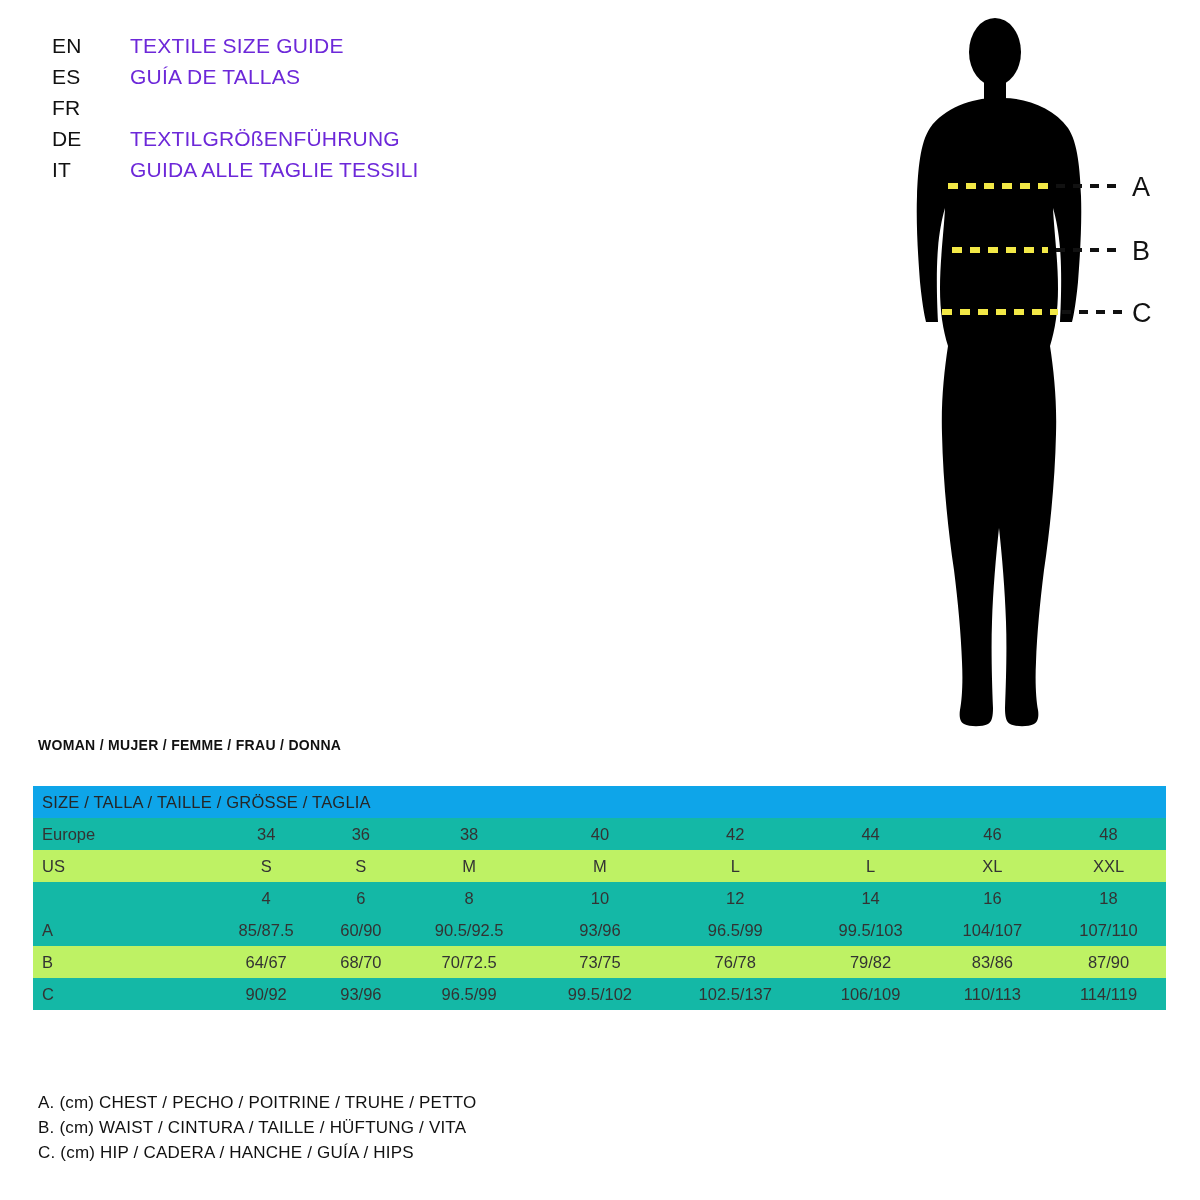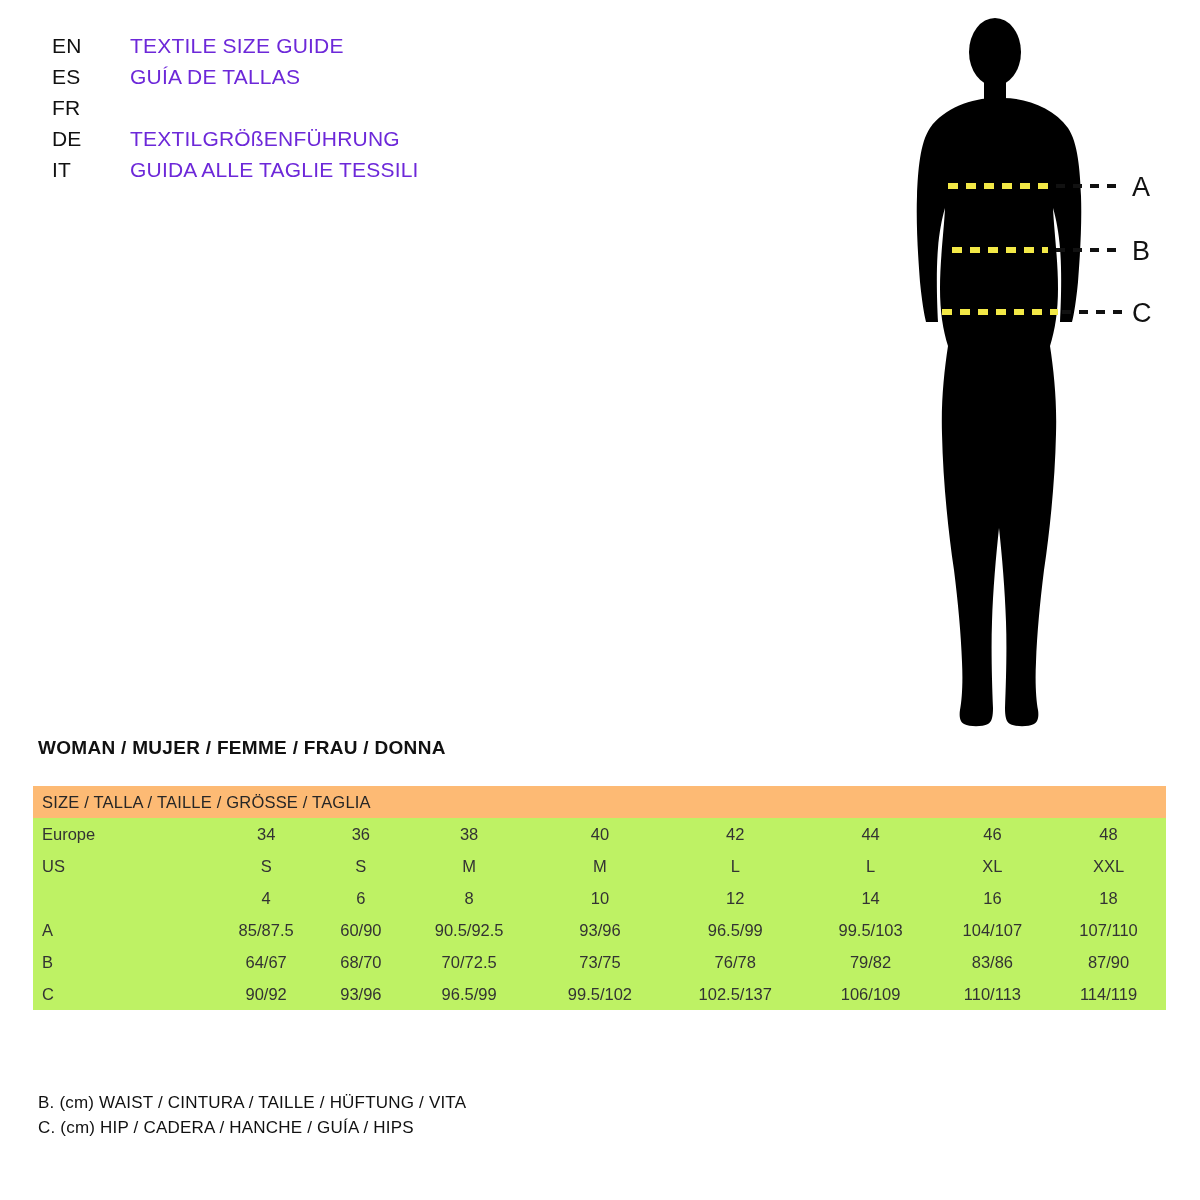"WOMAN / MUJER / FEMME" .section-label { font-size: 19px -> 14px }
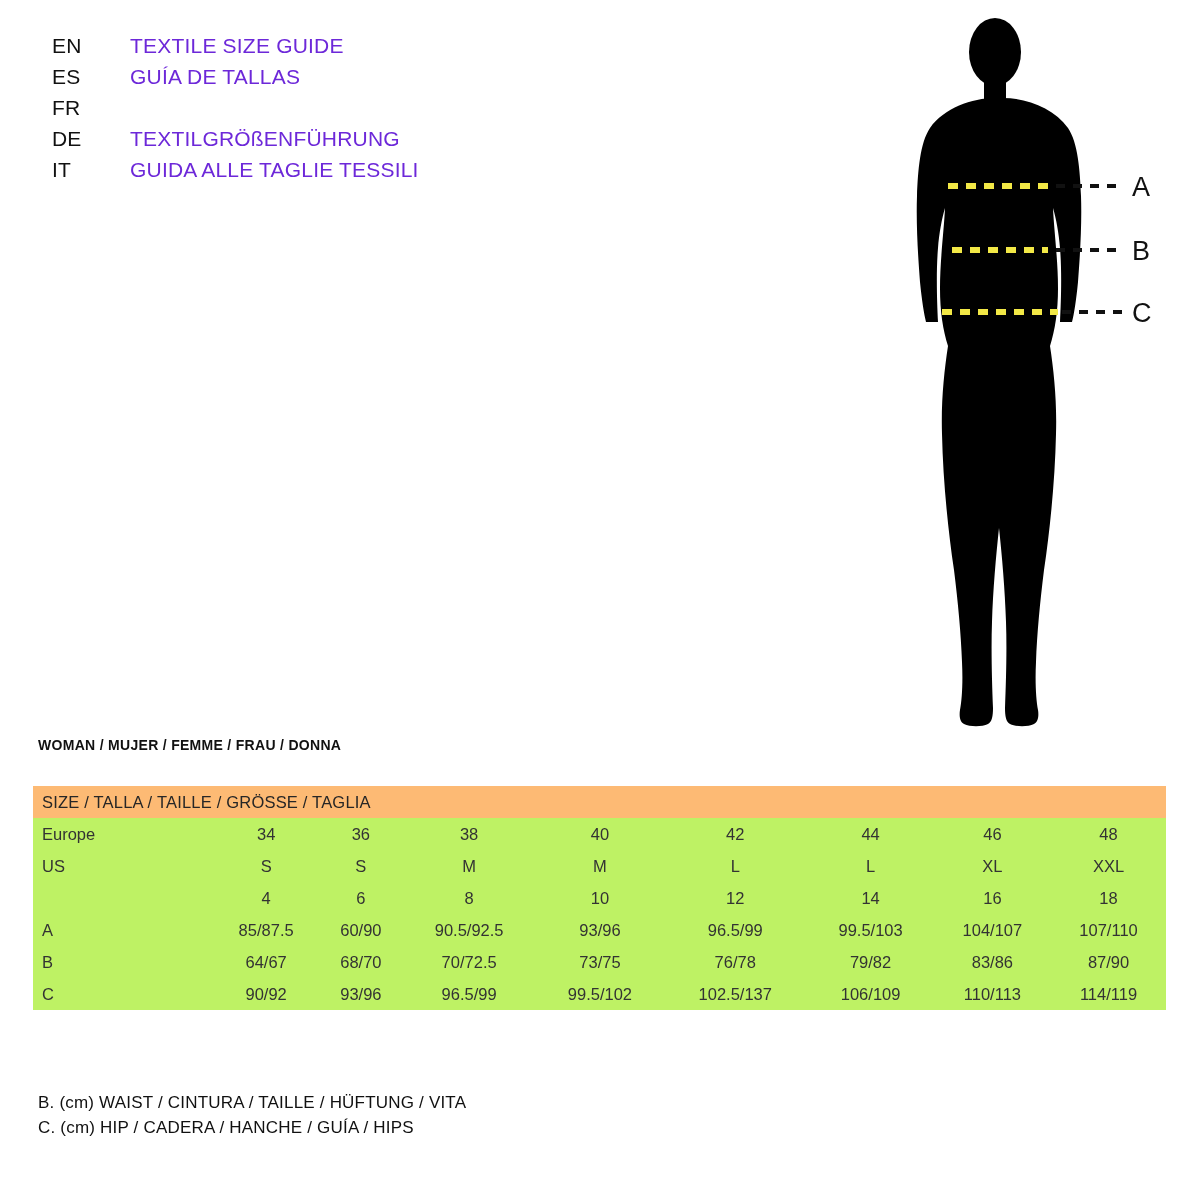"SIZE / TALLA / TAILLE" .row-head { background: #fdba74 -> #0ea5e9 }
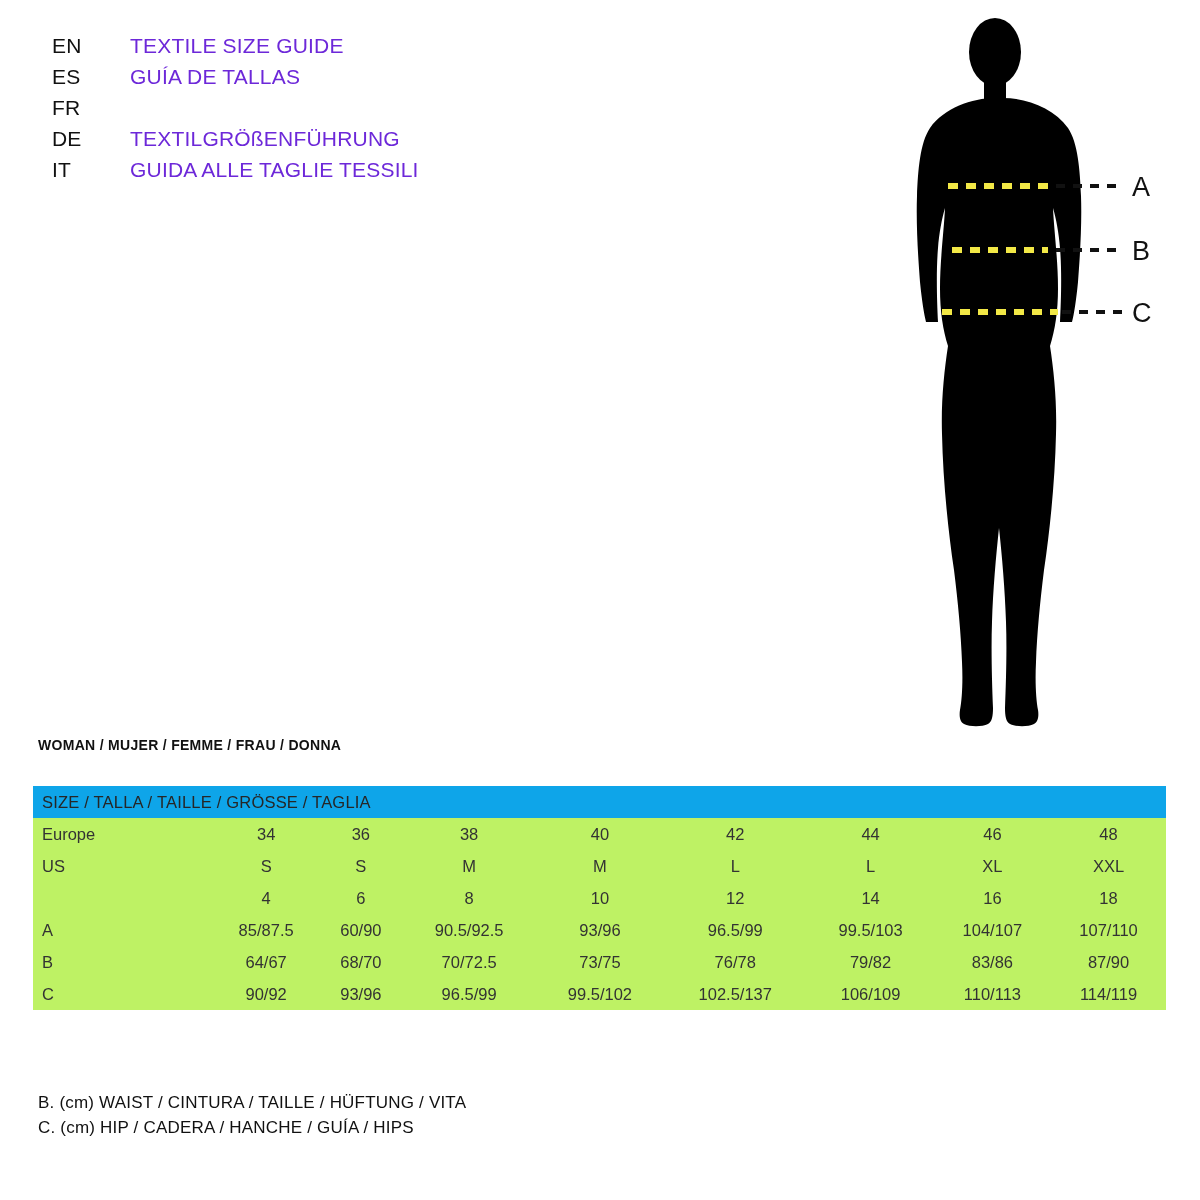"Europe" .row-alt { background: #bef264 -> #14b8a6 }
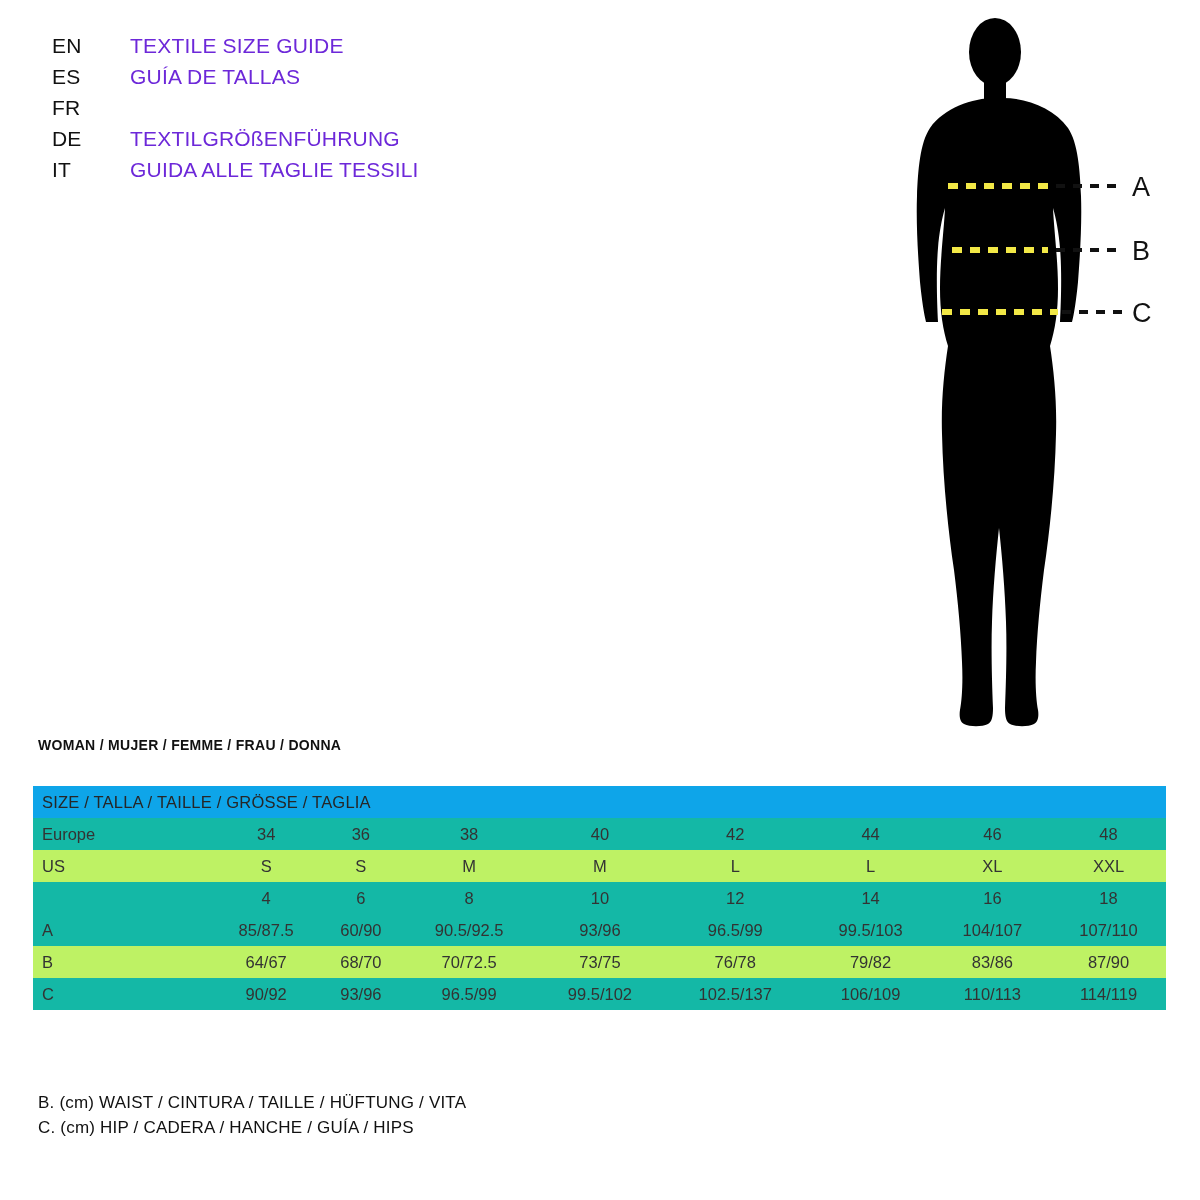"A. (cm) CHEST / PECHO" div.legend-line { html: none -> <div>A. (cm) CHEST / PECHO / POITRINE / TRUHE / PETTO</div> }
